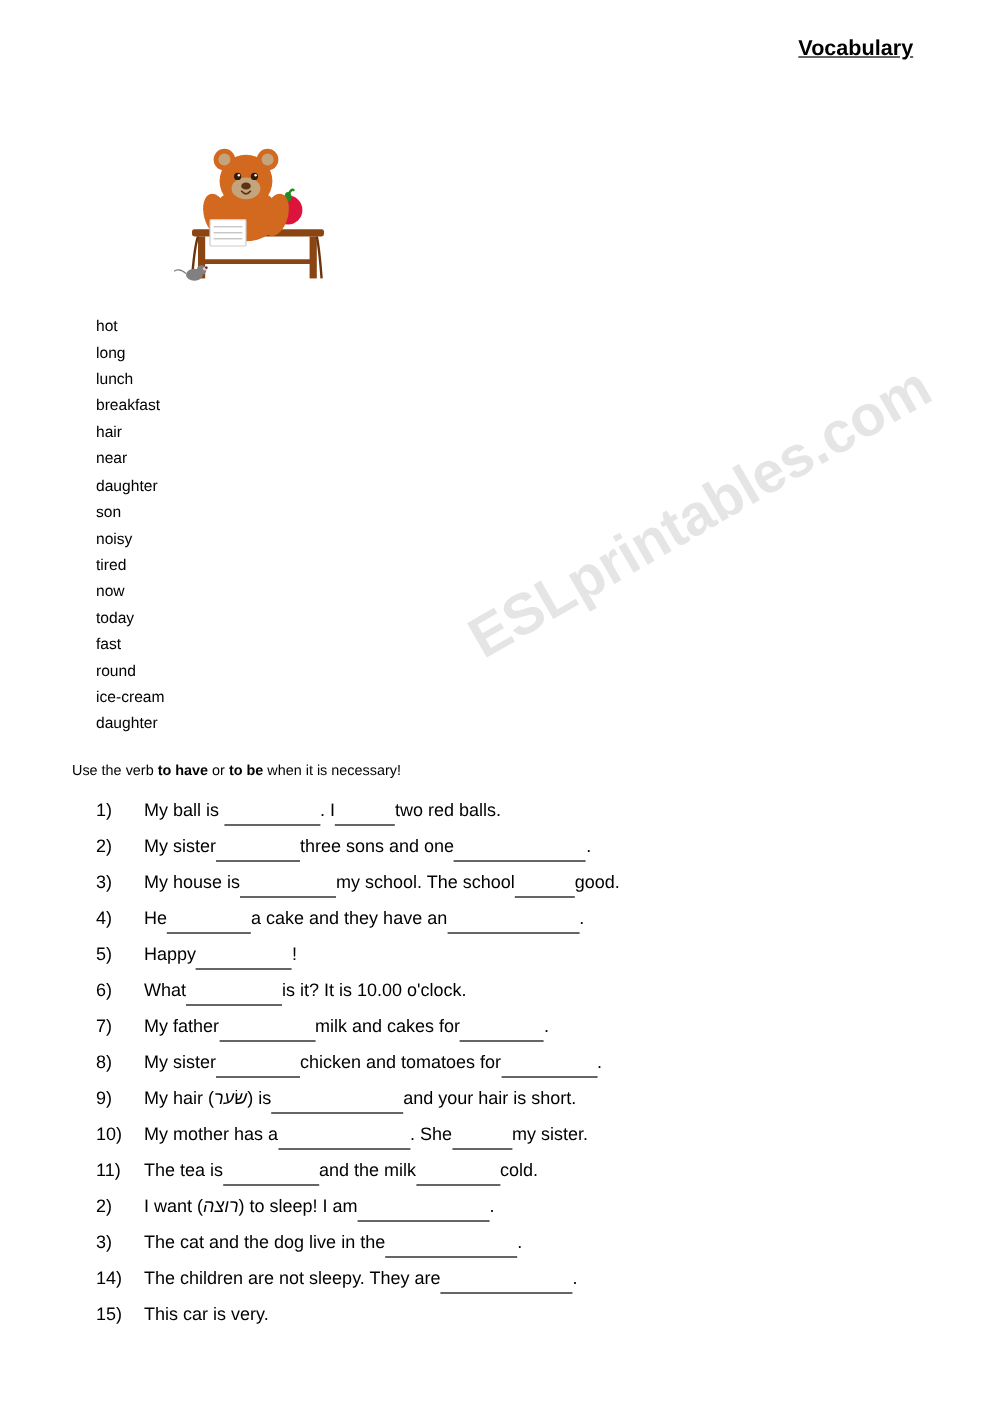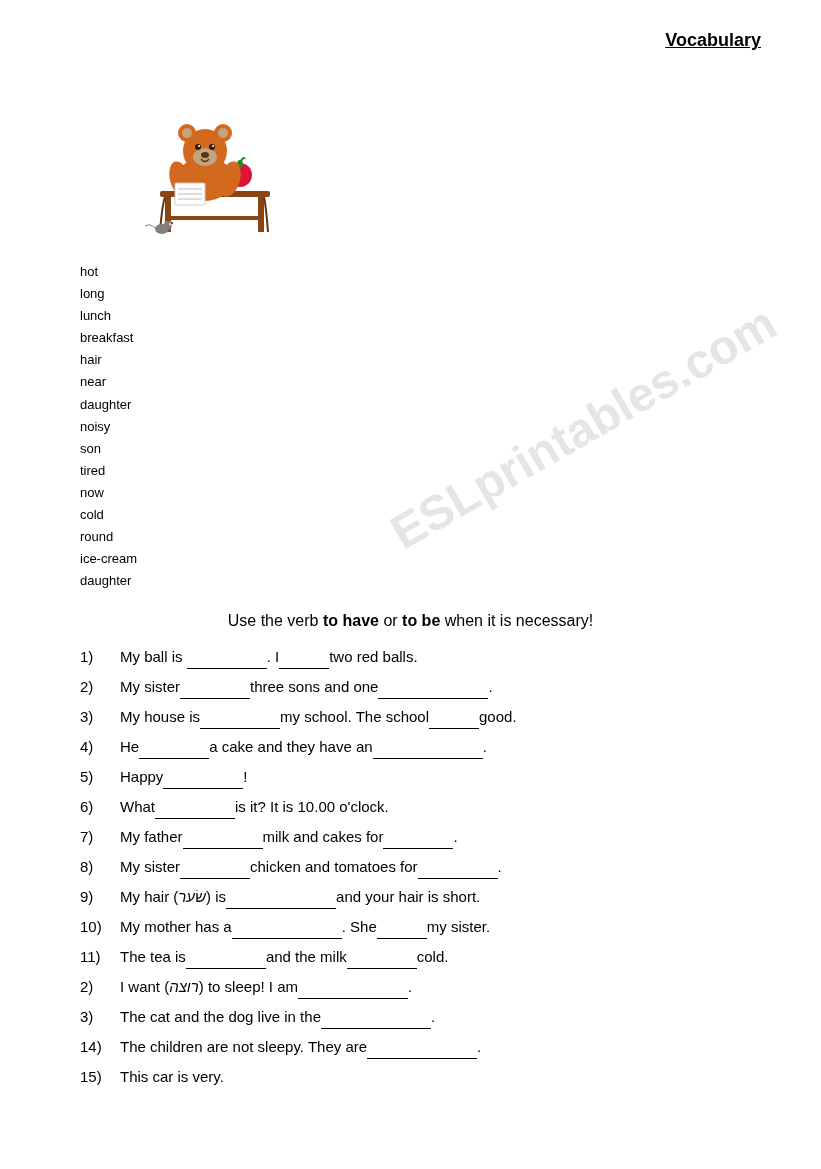"noisy" li { order: before "son" -> after "son" }
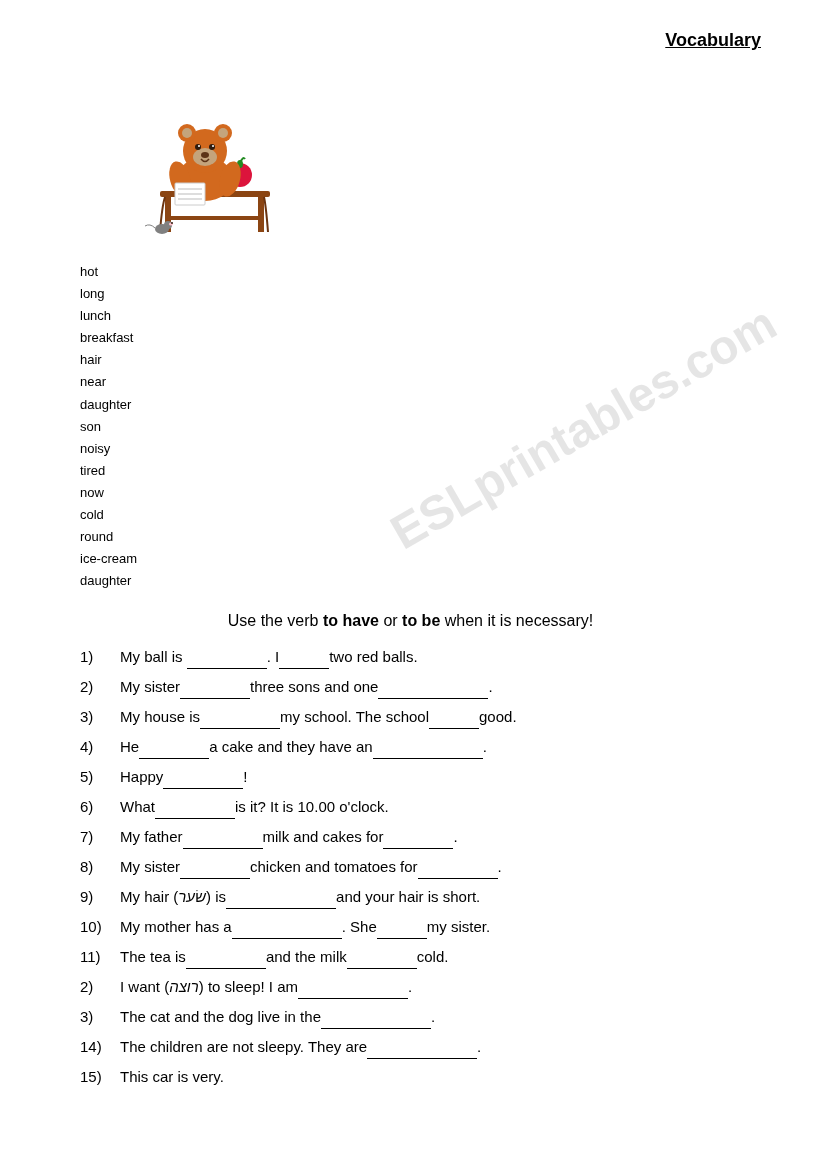"today" li { html: none -> <li>today</li> }
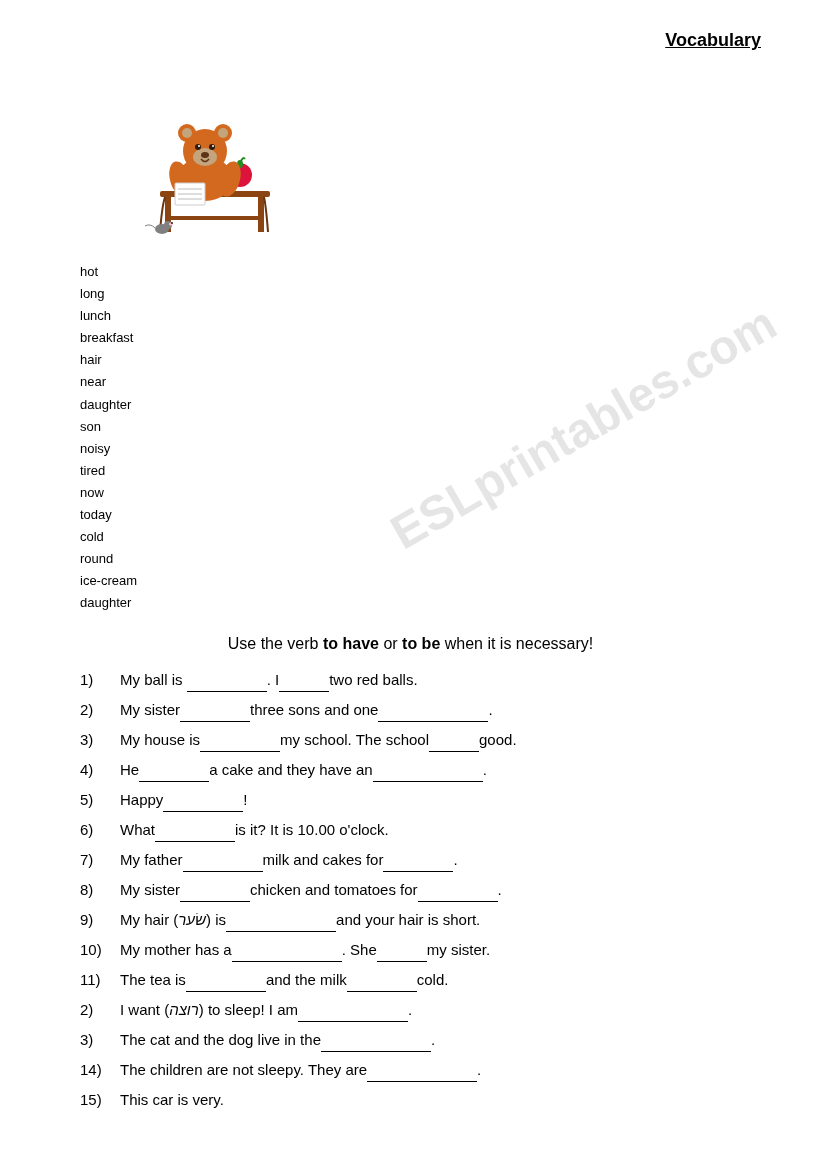"cold" li { text: cold -> fast }
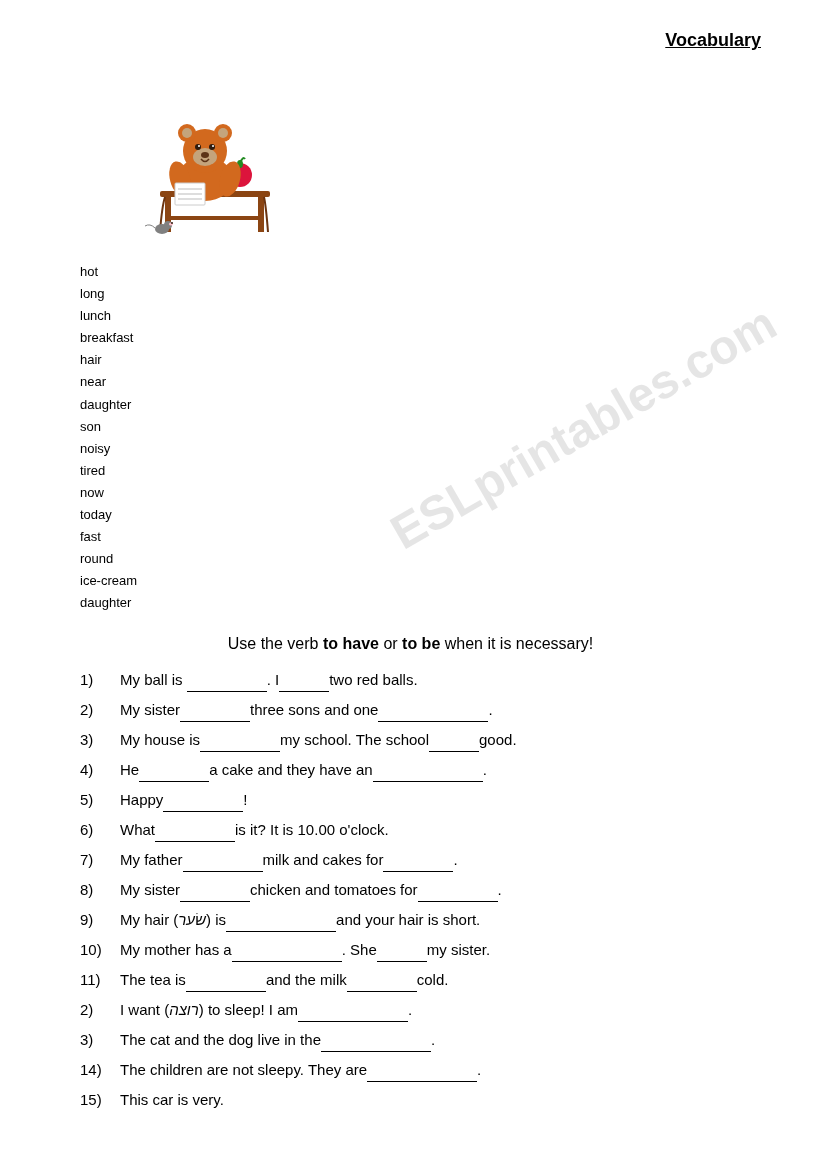"Use the verb to have" .instruction { font-size: 16px -> 12px; text-align: center -> none }
